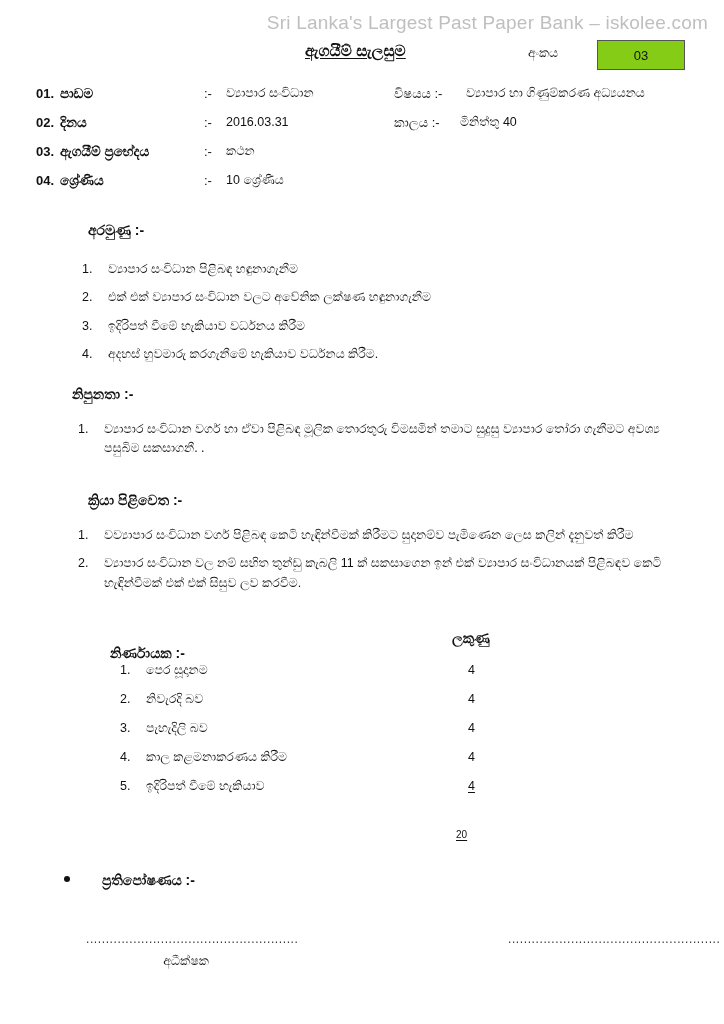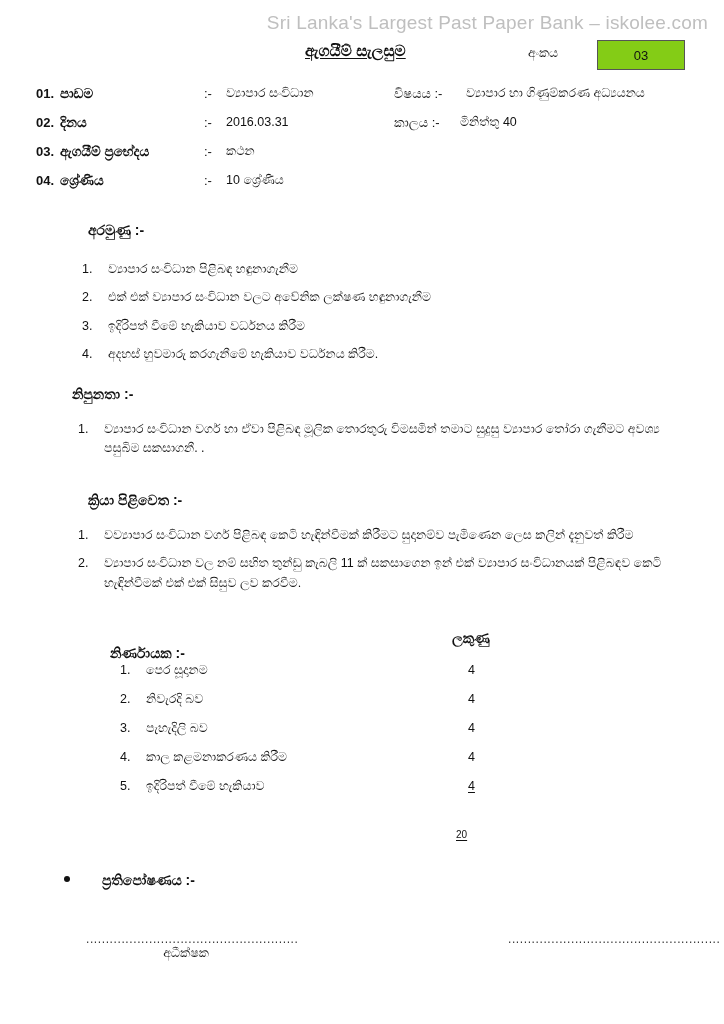"අධීක්ෂක" .sig-caption { margin-top: 0 -> 8px }
